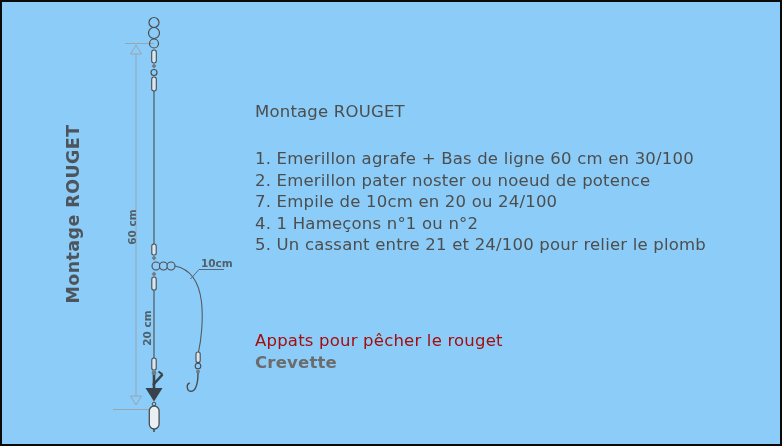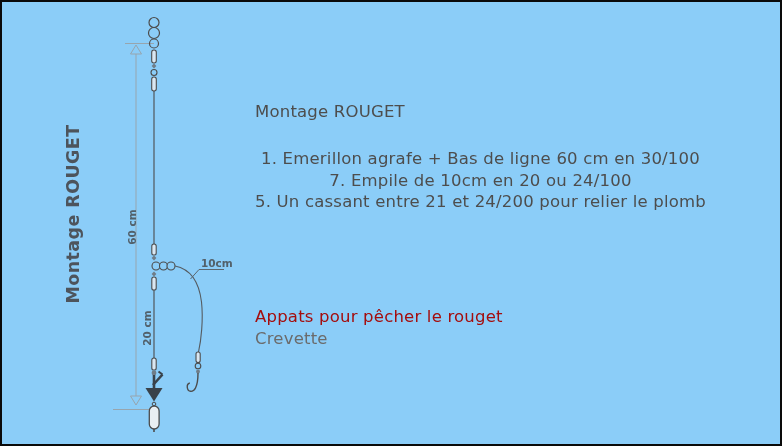"1. Emerillon agrafe + Bas" .info-list { text-align: center -> none }
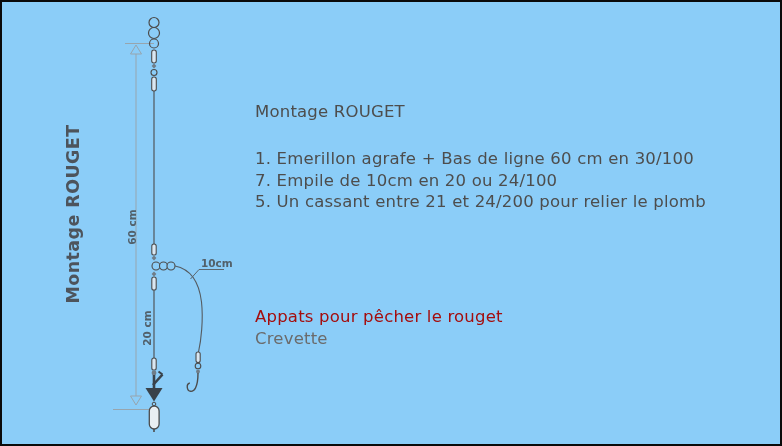"2. Emerillon pater noster ou" div.info-line { html: none -> <div>2. Emerillon pater noster ou noeud de potence</div> }
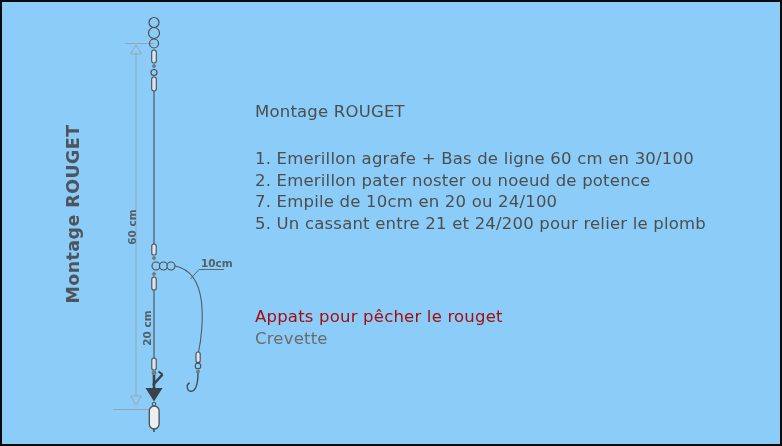"4. 1 Hameçons n°1 ou" div.info-line { html: none -> <div>4. 1 Hameçons n°1 ou n°2</div> }
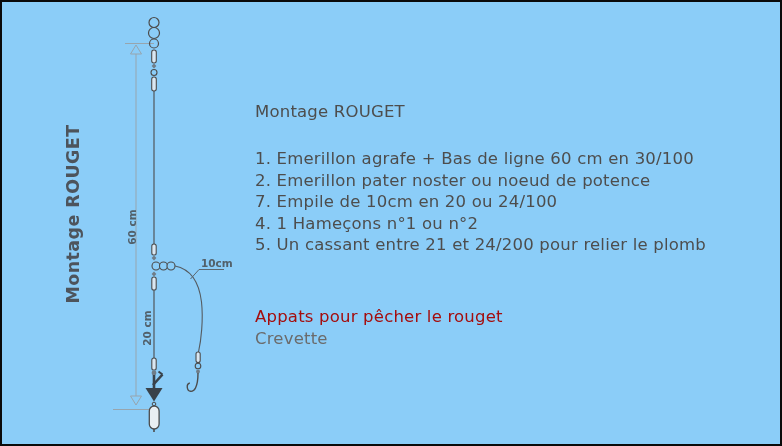"5. Un cassant entre 21" div.info-line { text: 24/200 -> 24/100 }
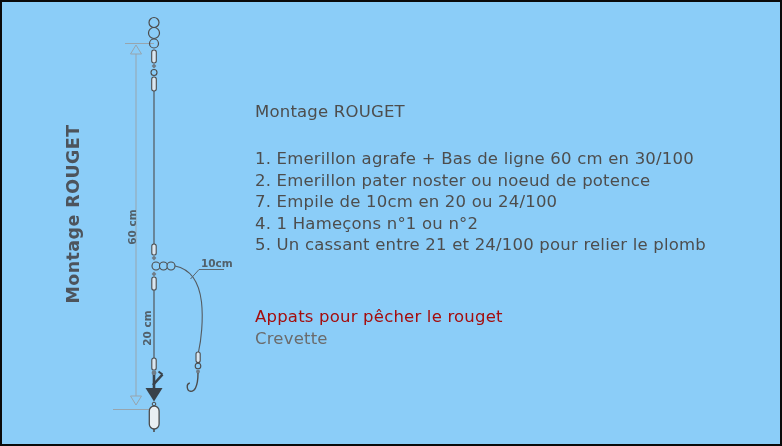"Appats pour pêcher le rouget" .bait { top: 304px -> 328px }
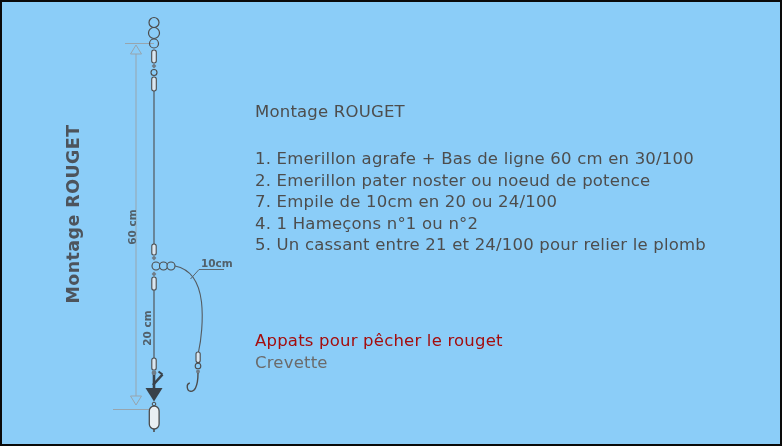"Crevette" .bait-item { font-weight: none -> bold }
